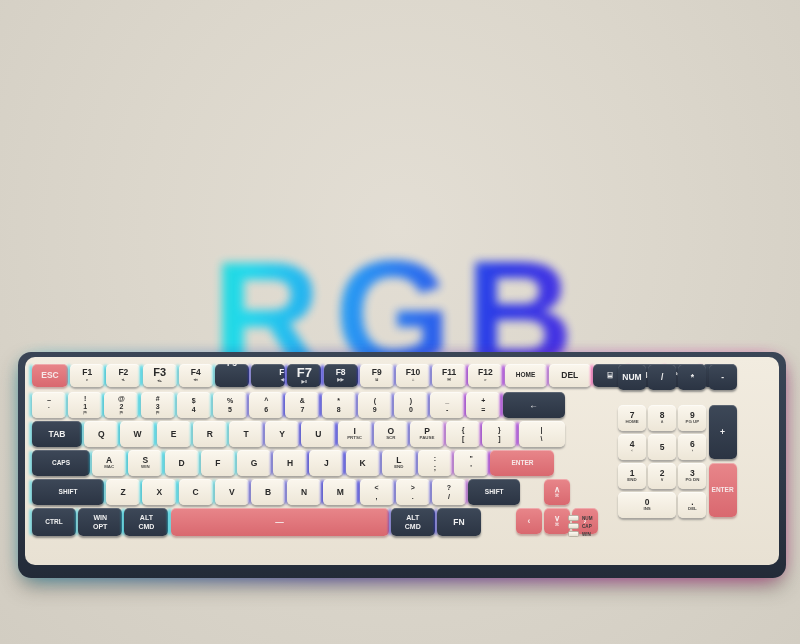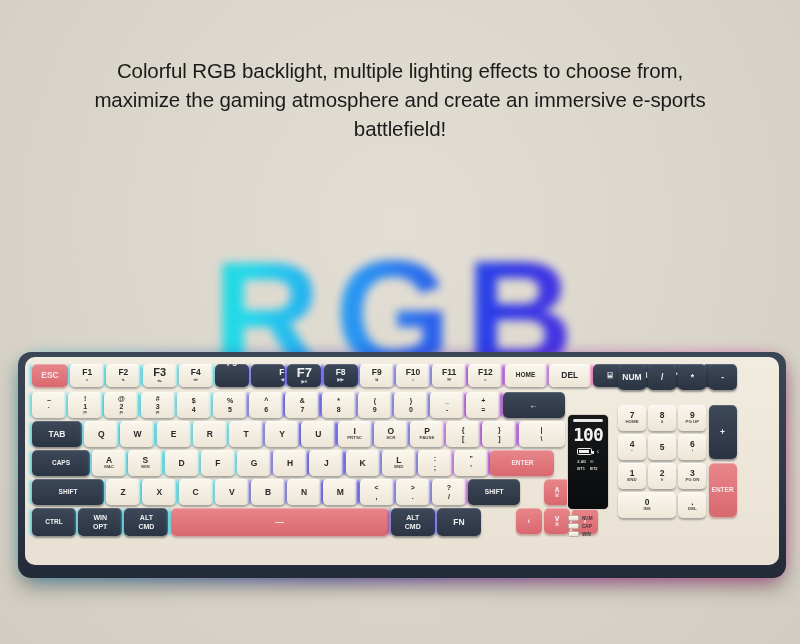"Colorful RGB backlight, multiple" div { html: <div>Colorful RGB backlight, multiple lighting effects to choose from, maximize the gaming atmosphere and create an immersive e-sports battlefield!</div> -> none }
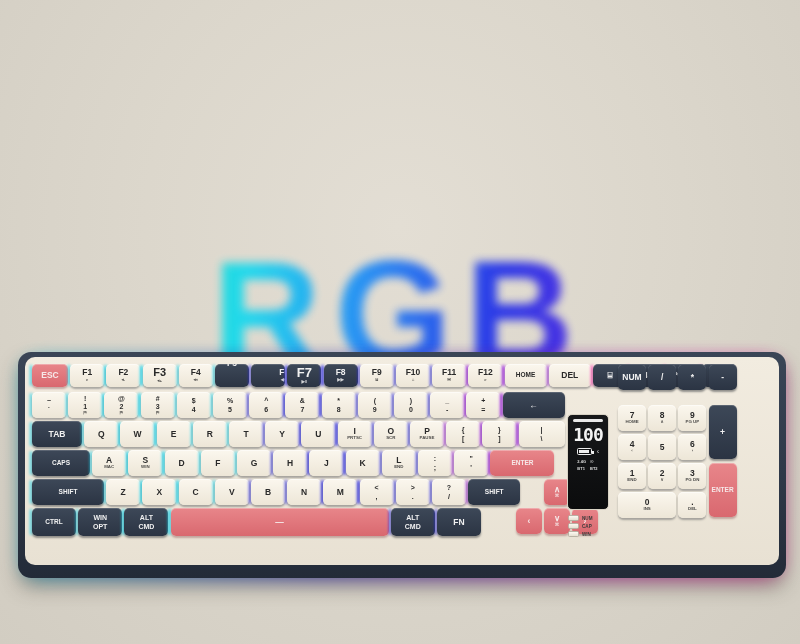"100" div { html: <div> <div></div> <div>100</div> <div> <div></div> <span>☇</span> </div> <div> <span>2.4G</span> <span>☉</span> <span>BT1</span> <span>BT2</span> </div> </div> -> none }
